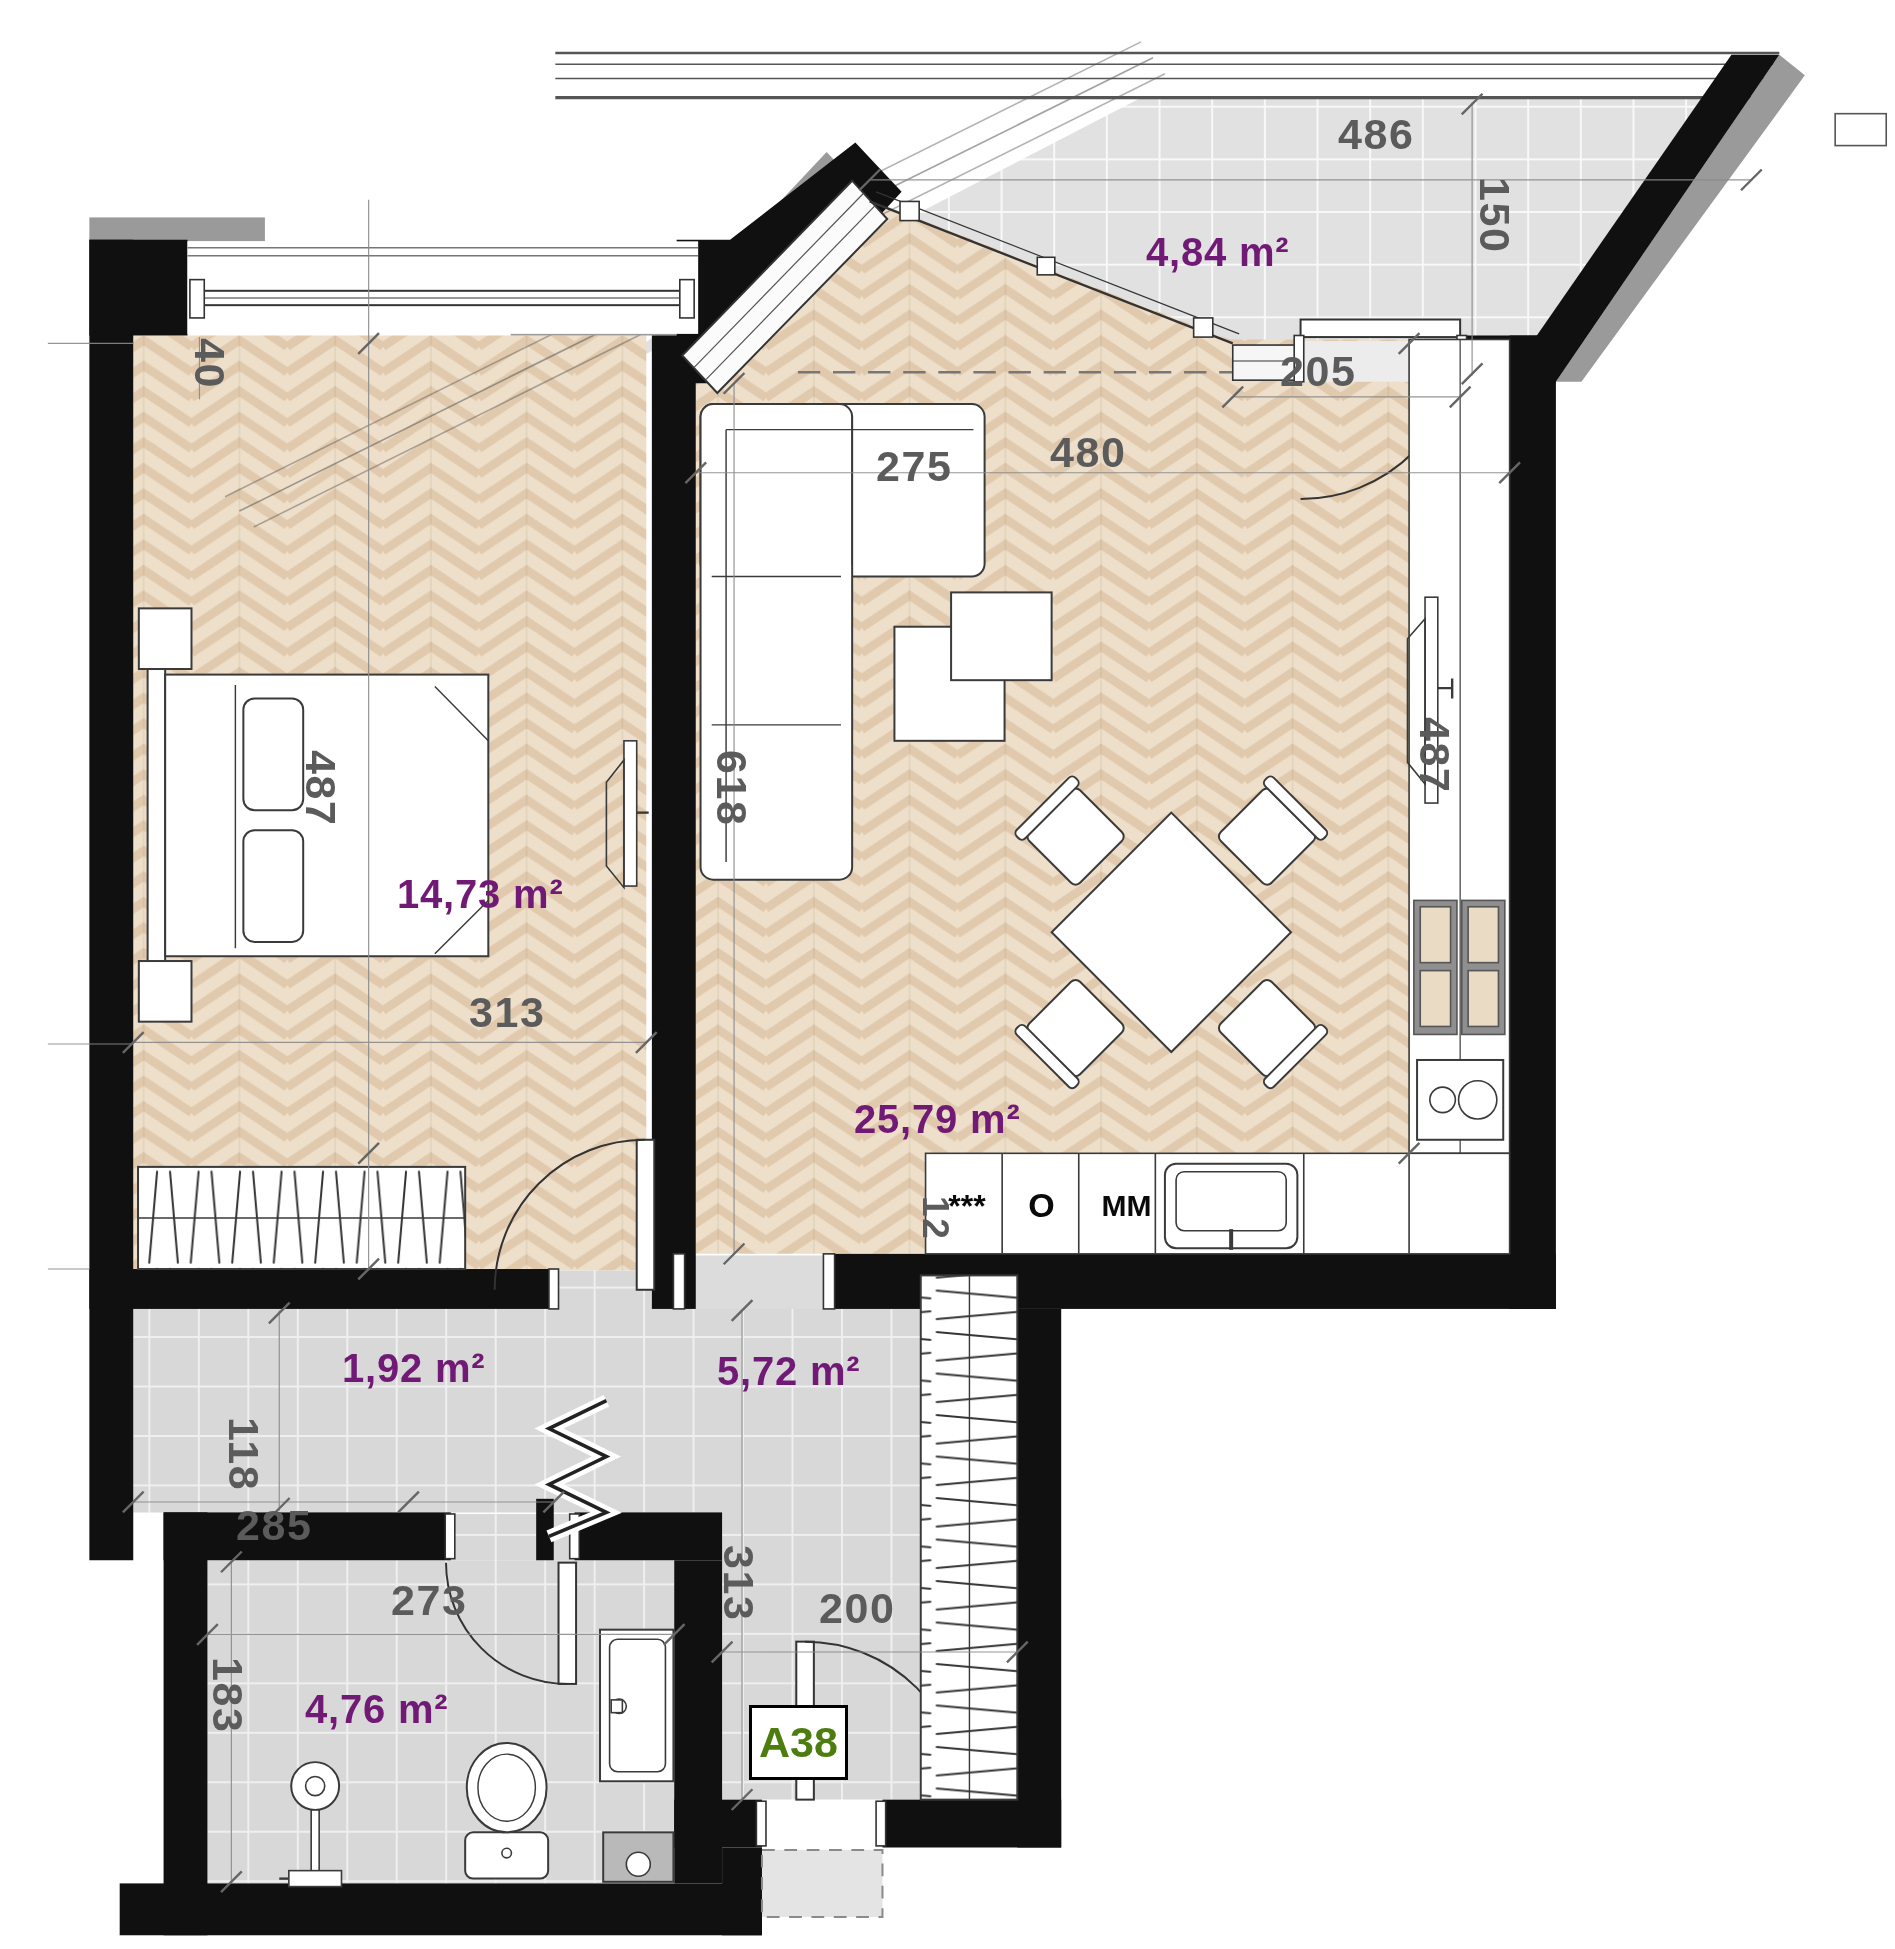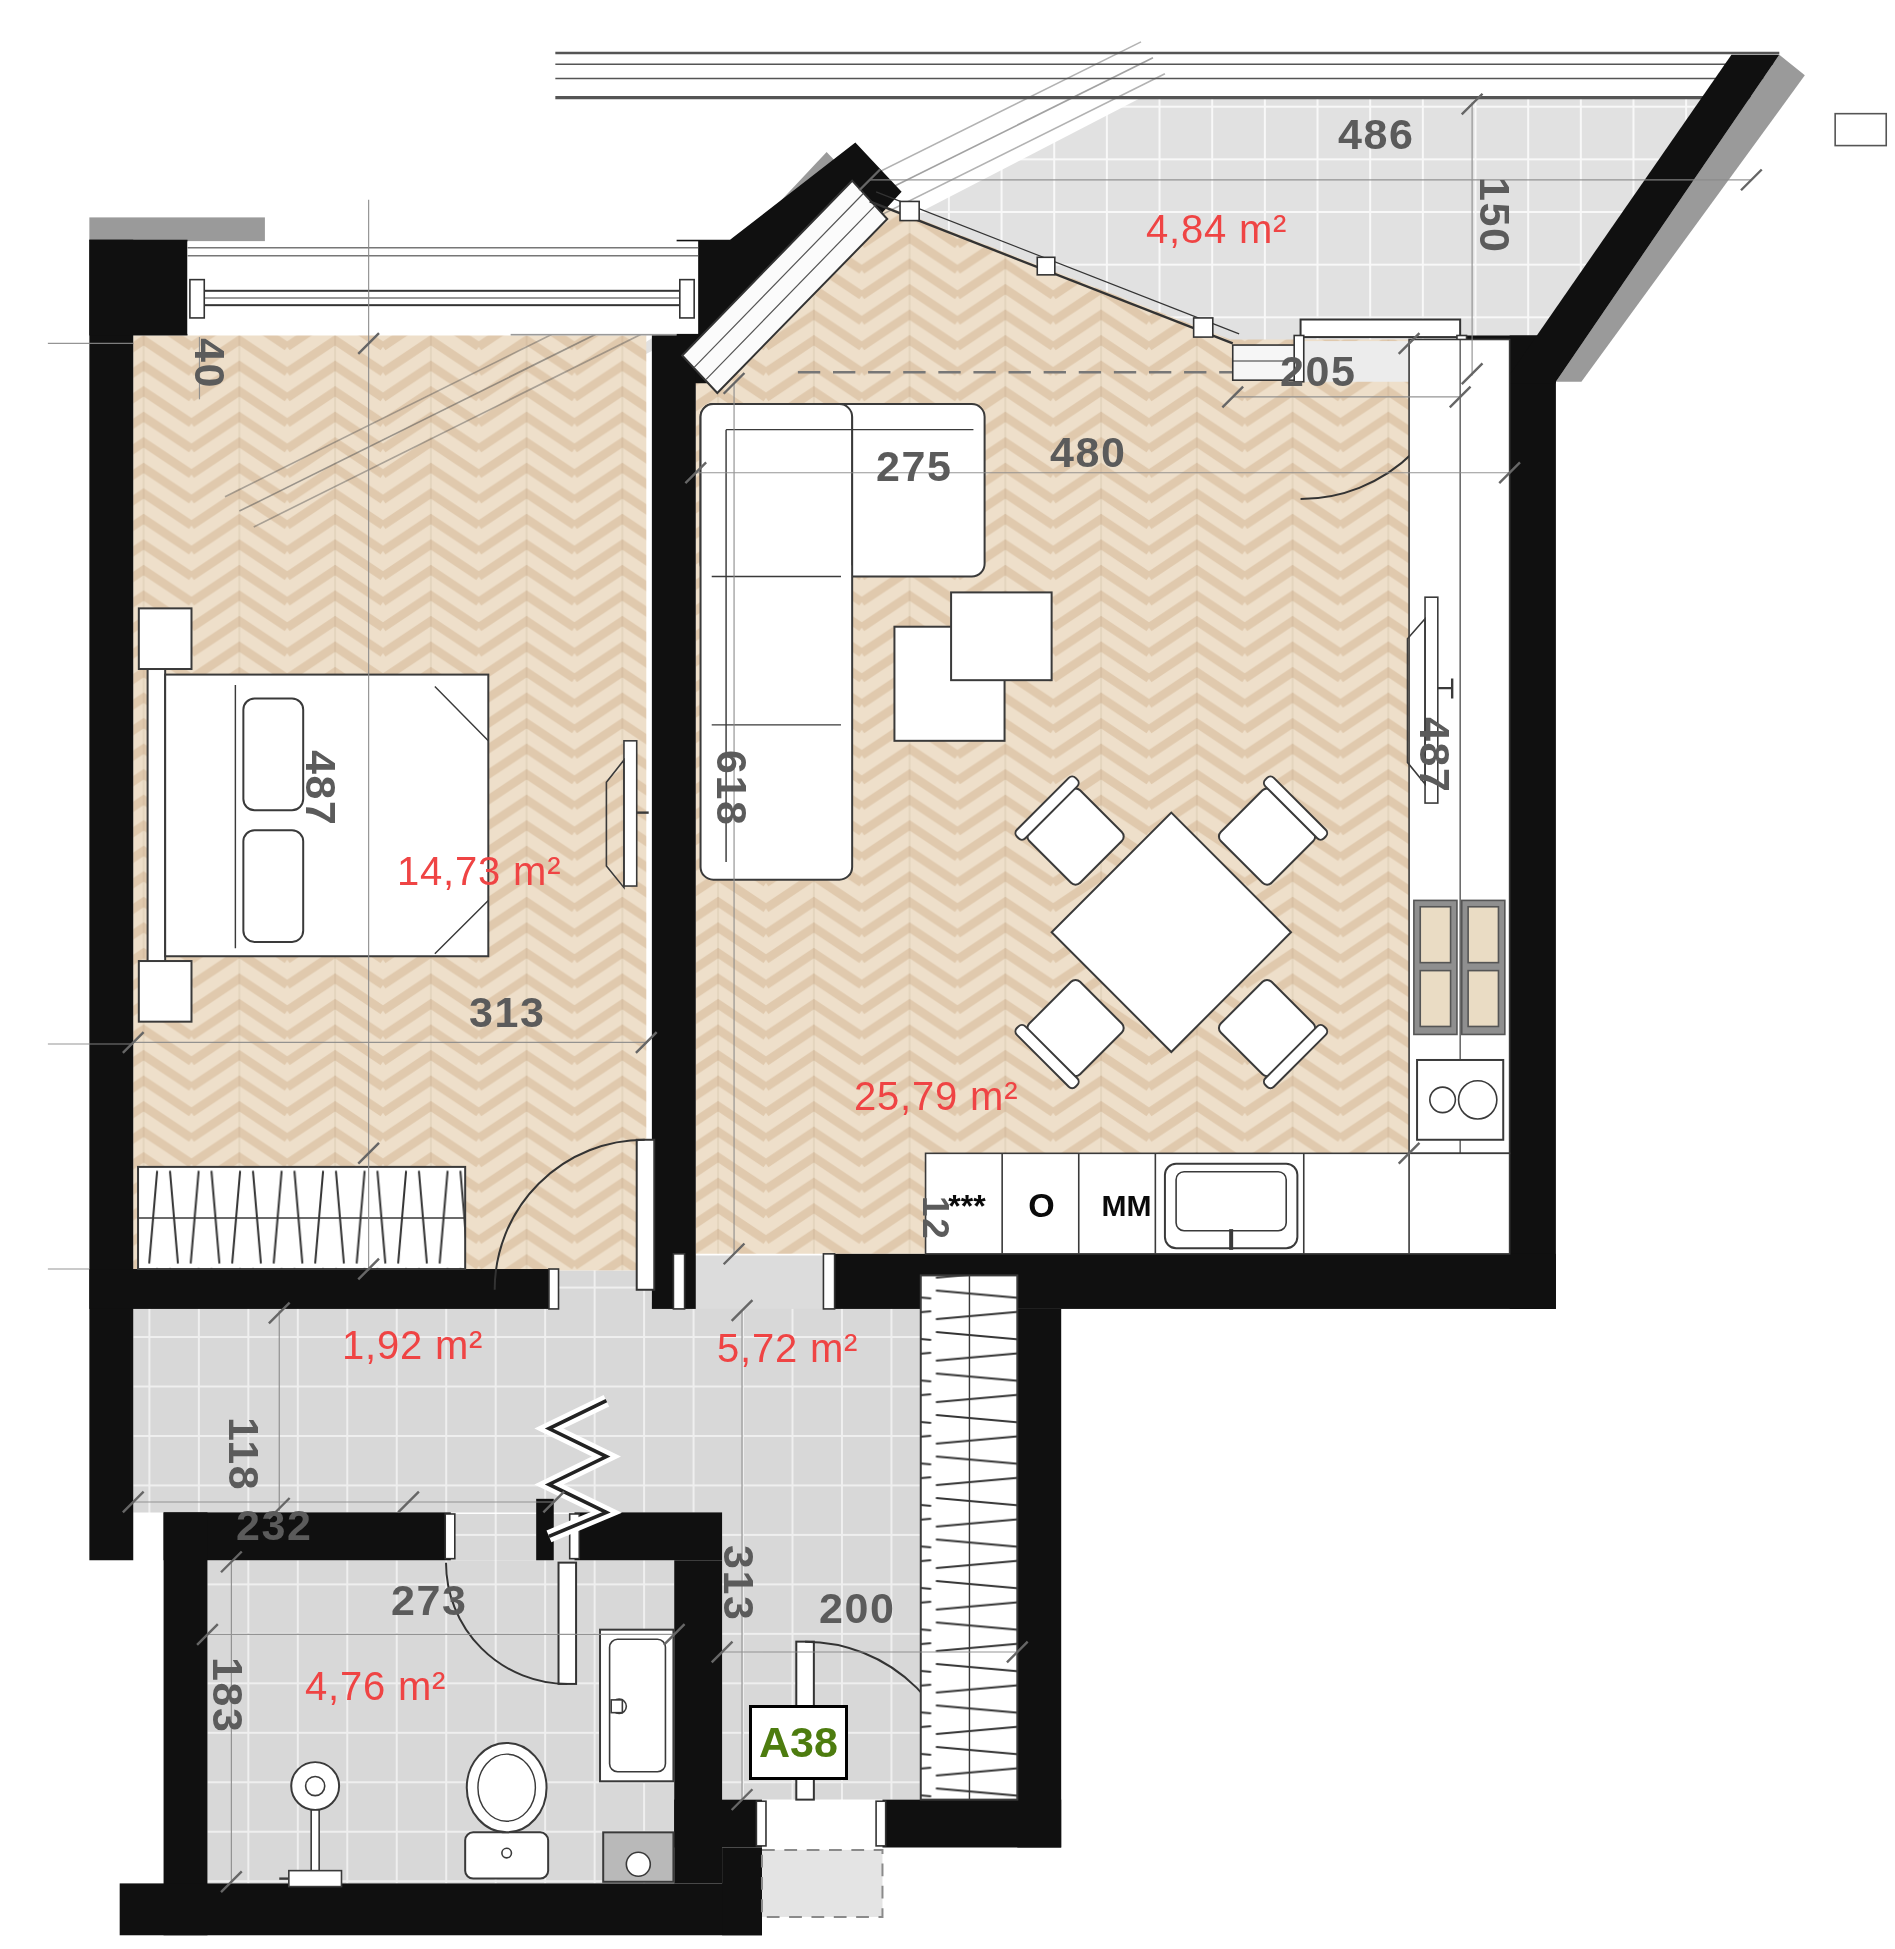"4,84 m²" .area { color: #ef4444 -> #701a75; font-weight: normal -> bold; margin-top: none -> 23px }
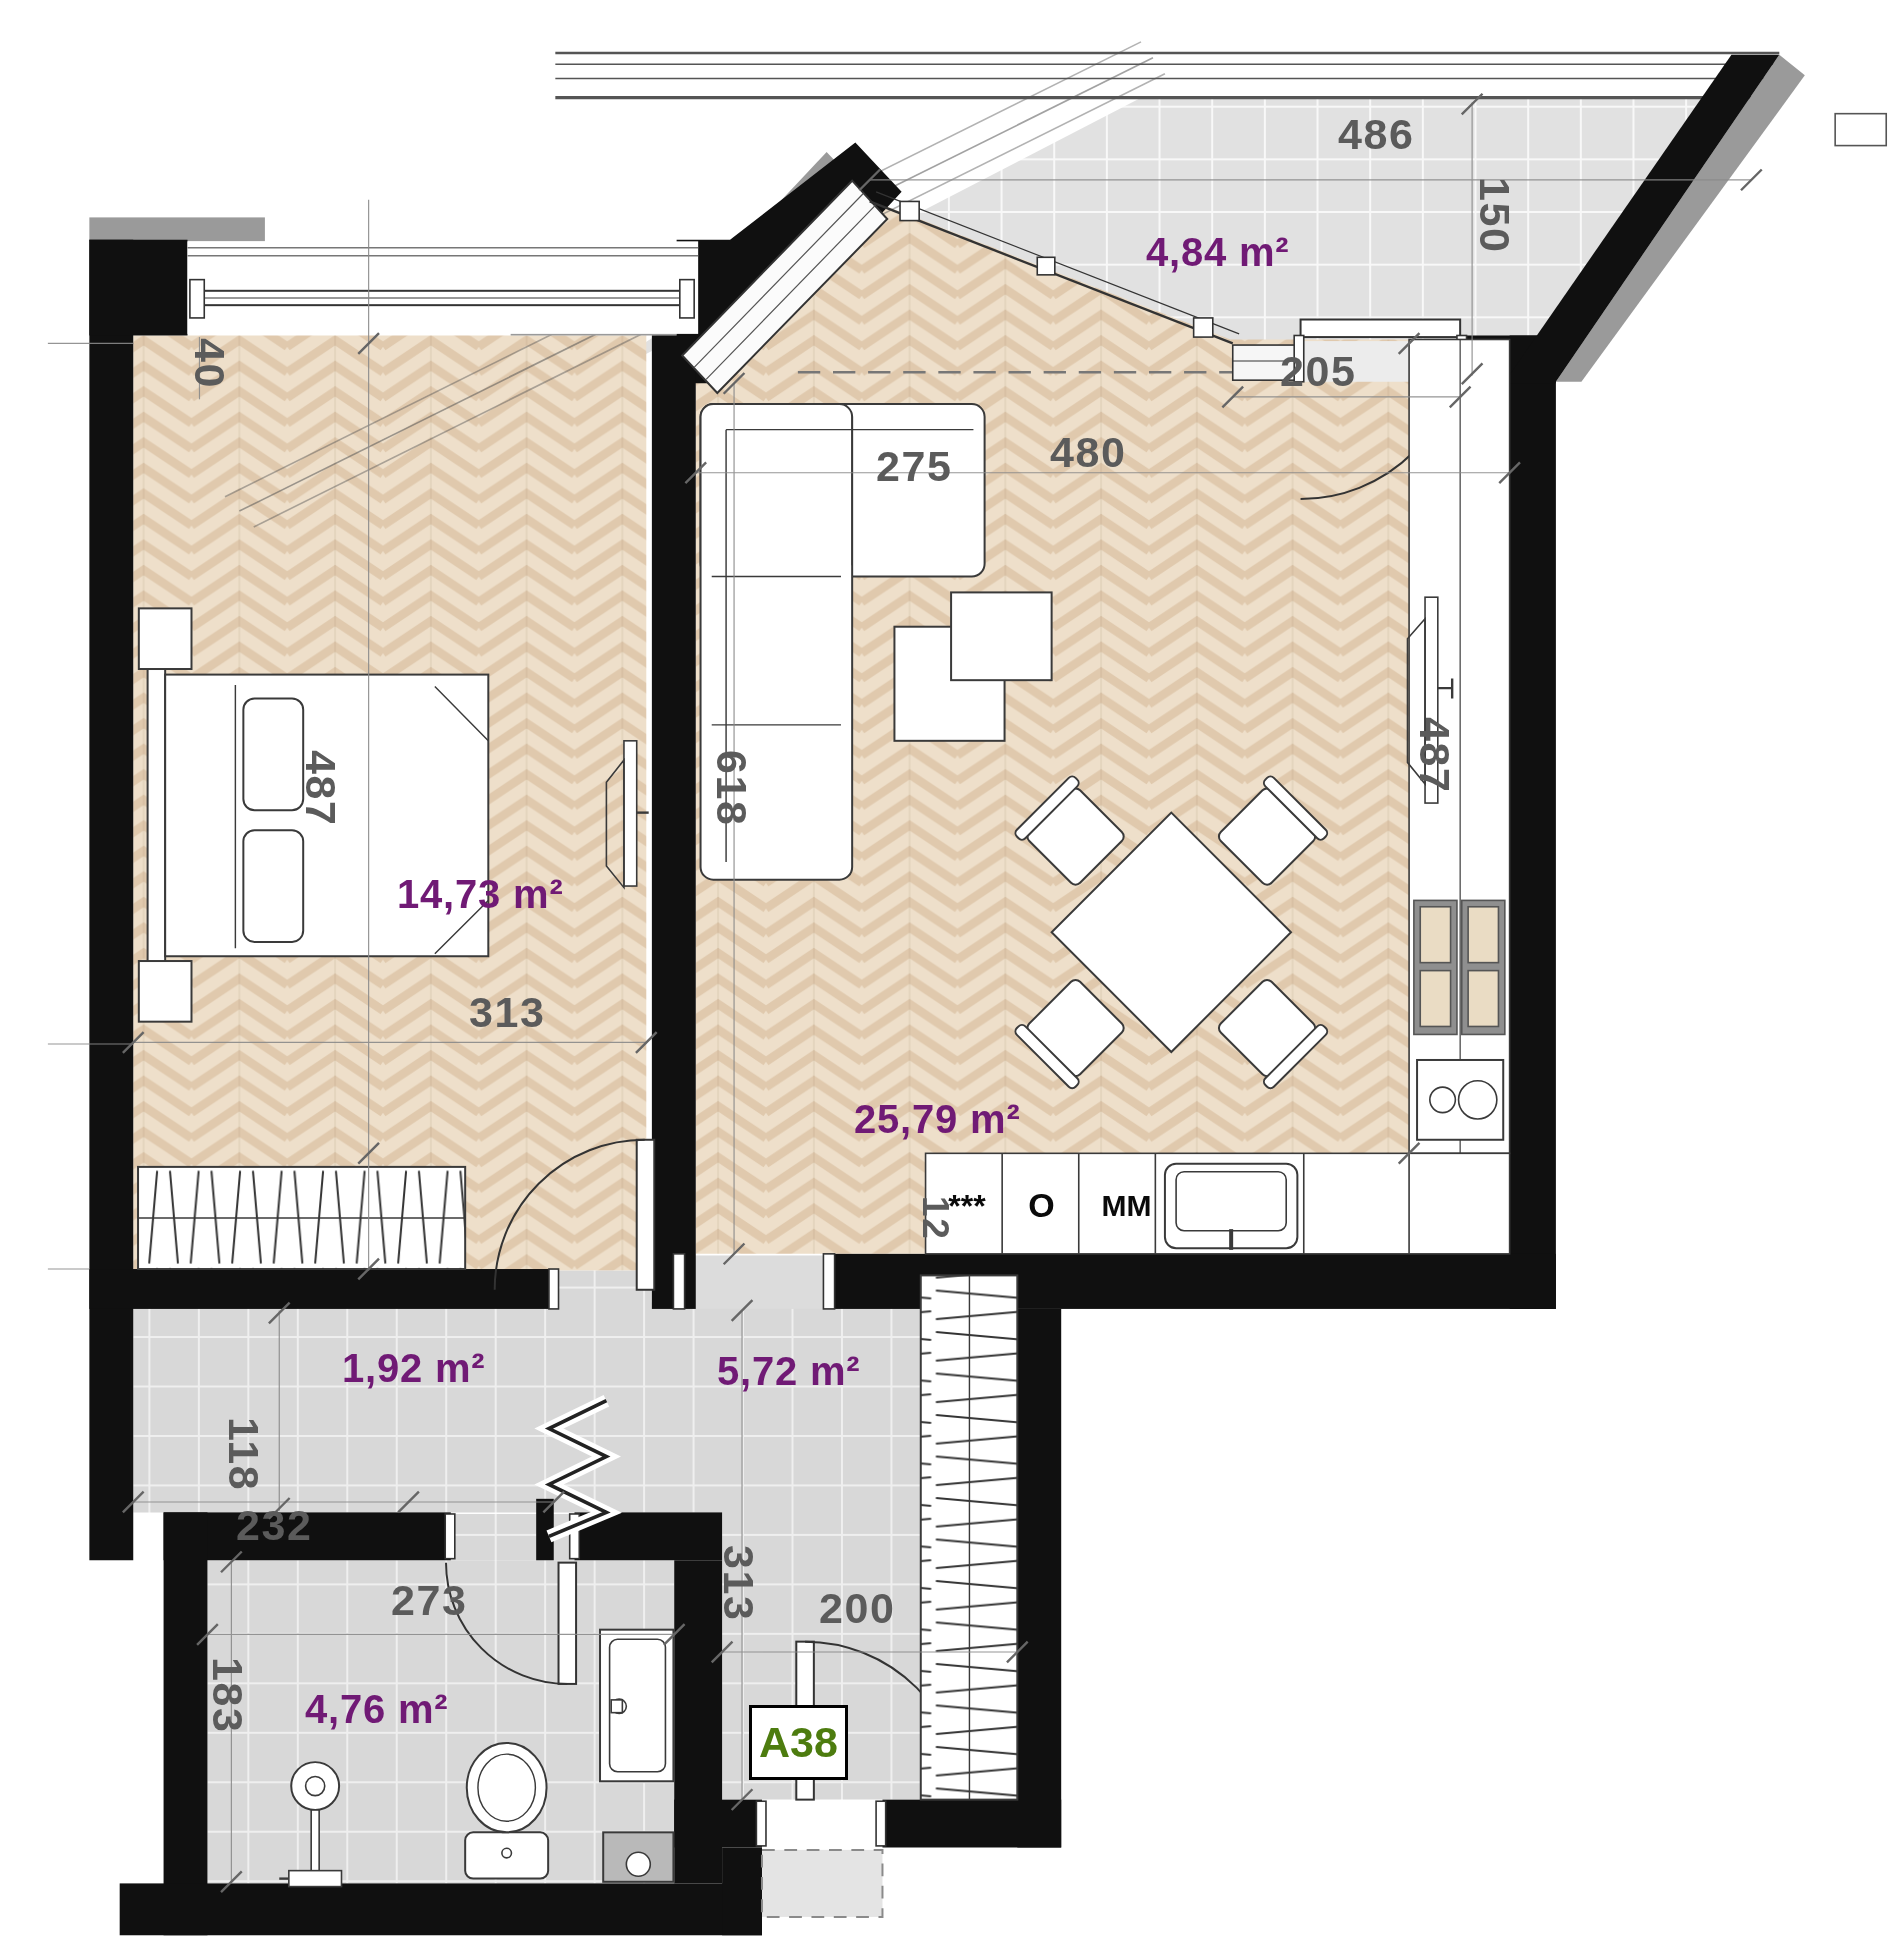"232" div.lbl { text: 232 -> 285 }
